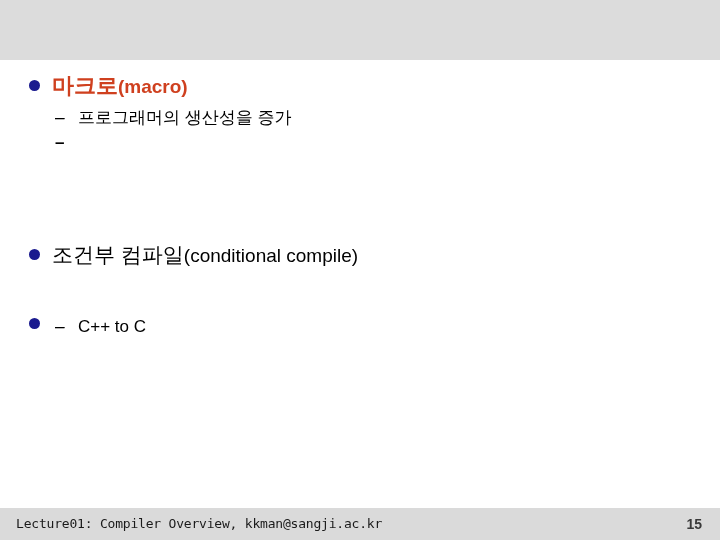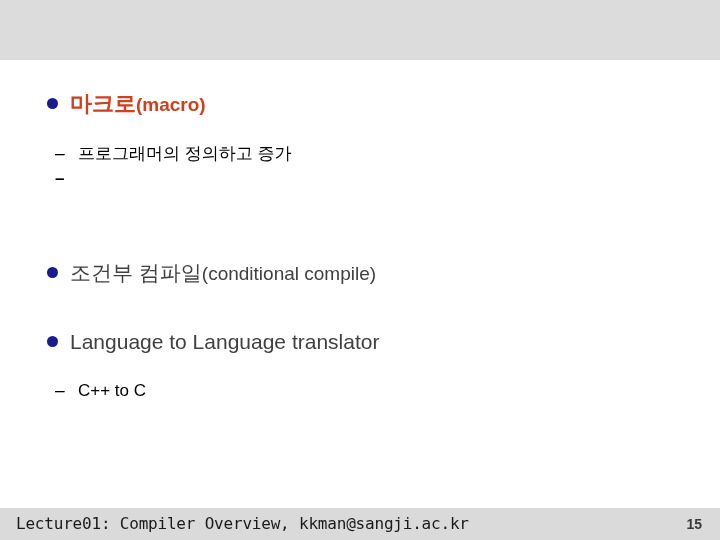"마크로(macro)" .l1 { margin: 18px -> 0 }
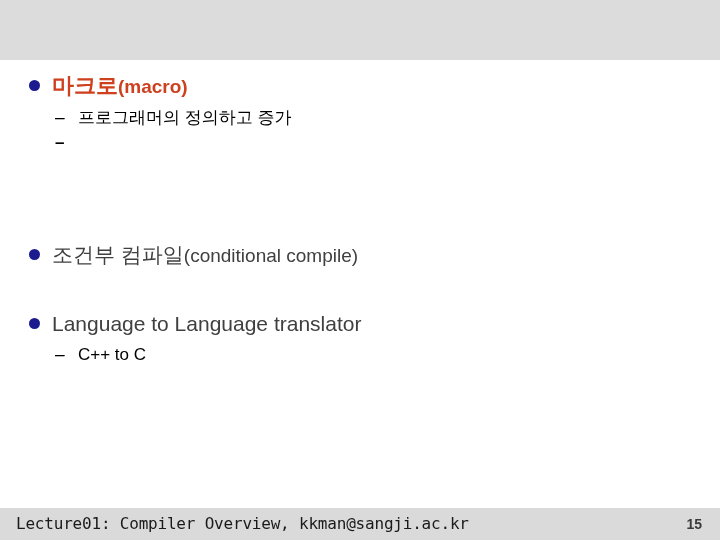"프로그래머의 정의하고 증가" span { text: 정의하고 -> 생산성을 }
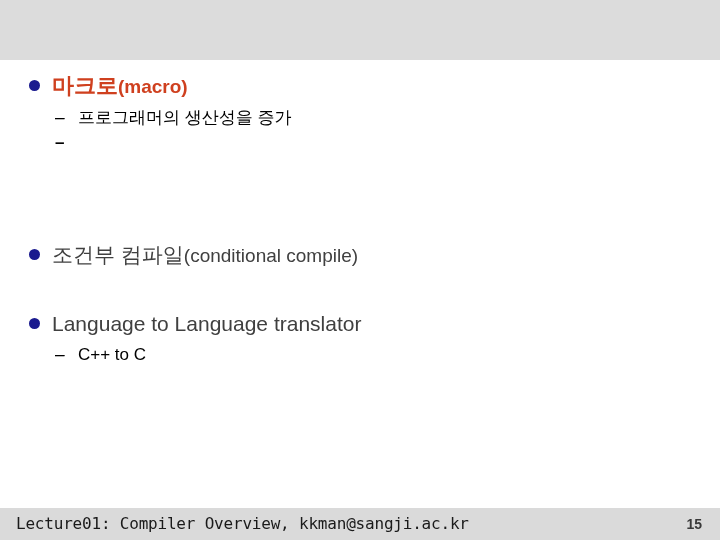"조건부 컴파일(conditional compile)" .l1-text { color: #404040 -> #000000 }
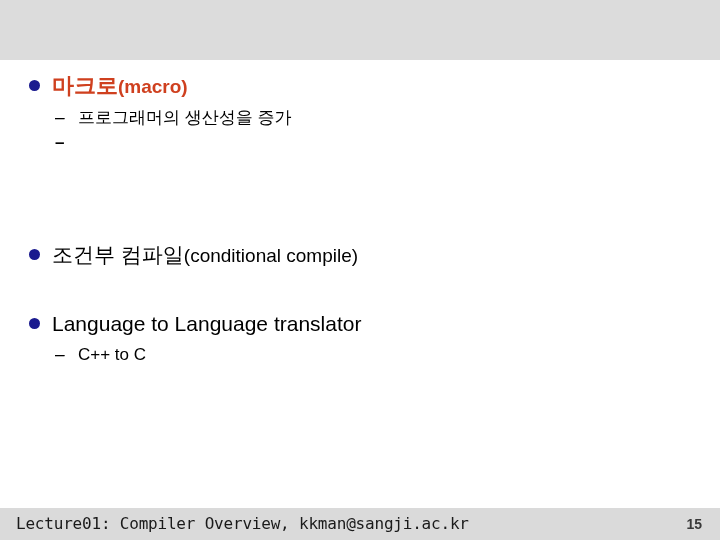"Language to Language translator" div.l1-text { html: <div><span>Language to Language translator</span></div> -> none }
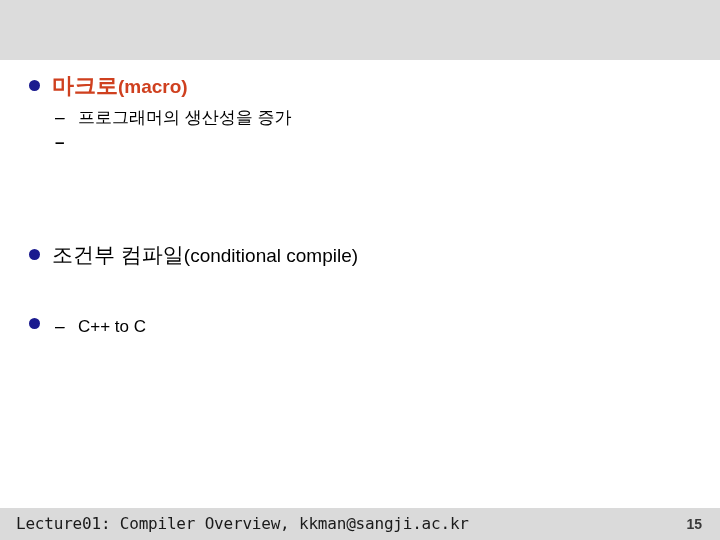"Lecture01: Compiler Overview," .footer-text { font-size: 16px -> 13px }
